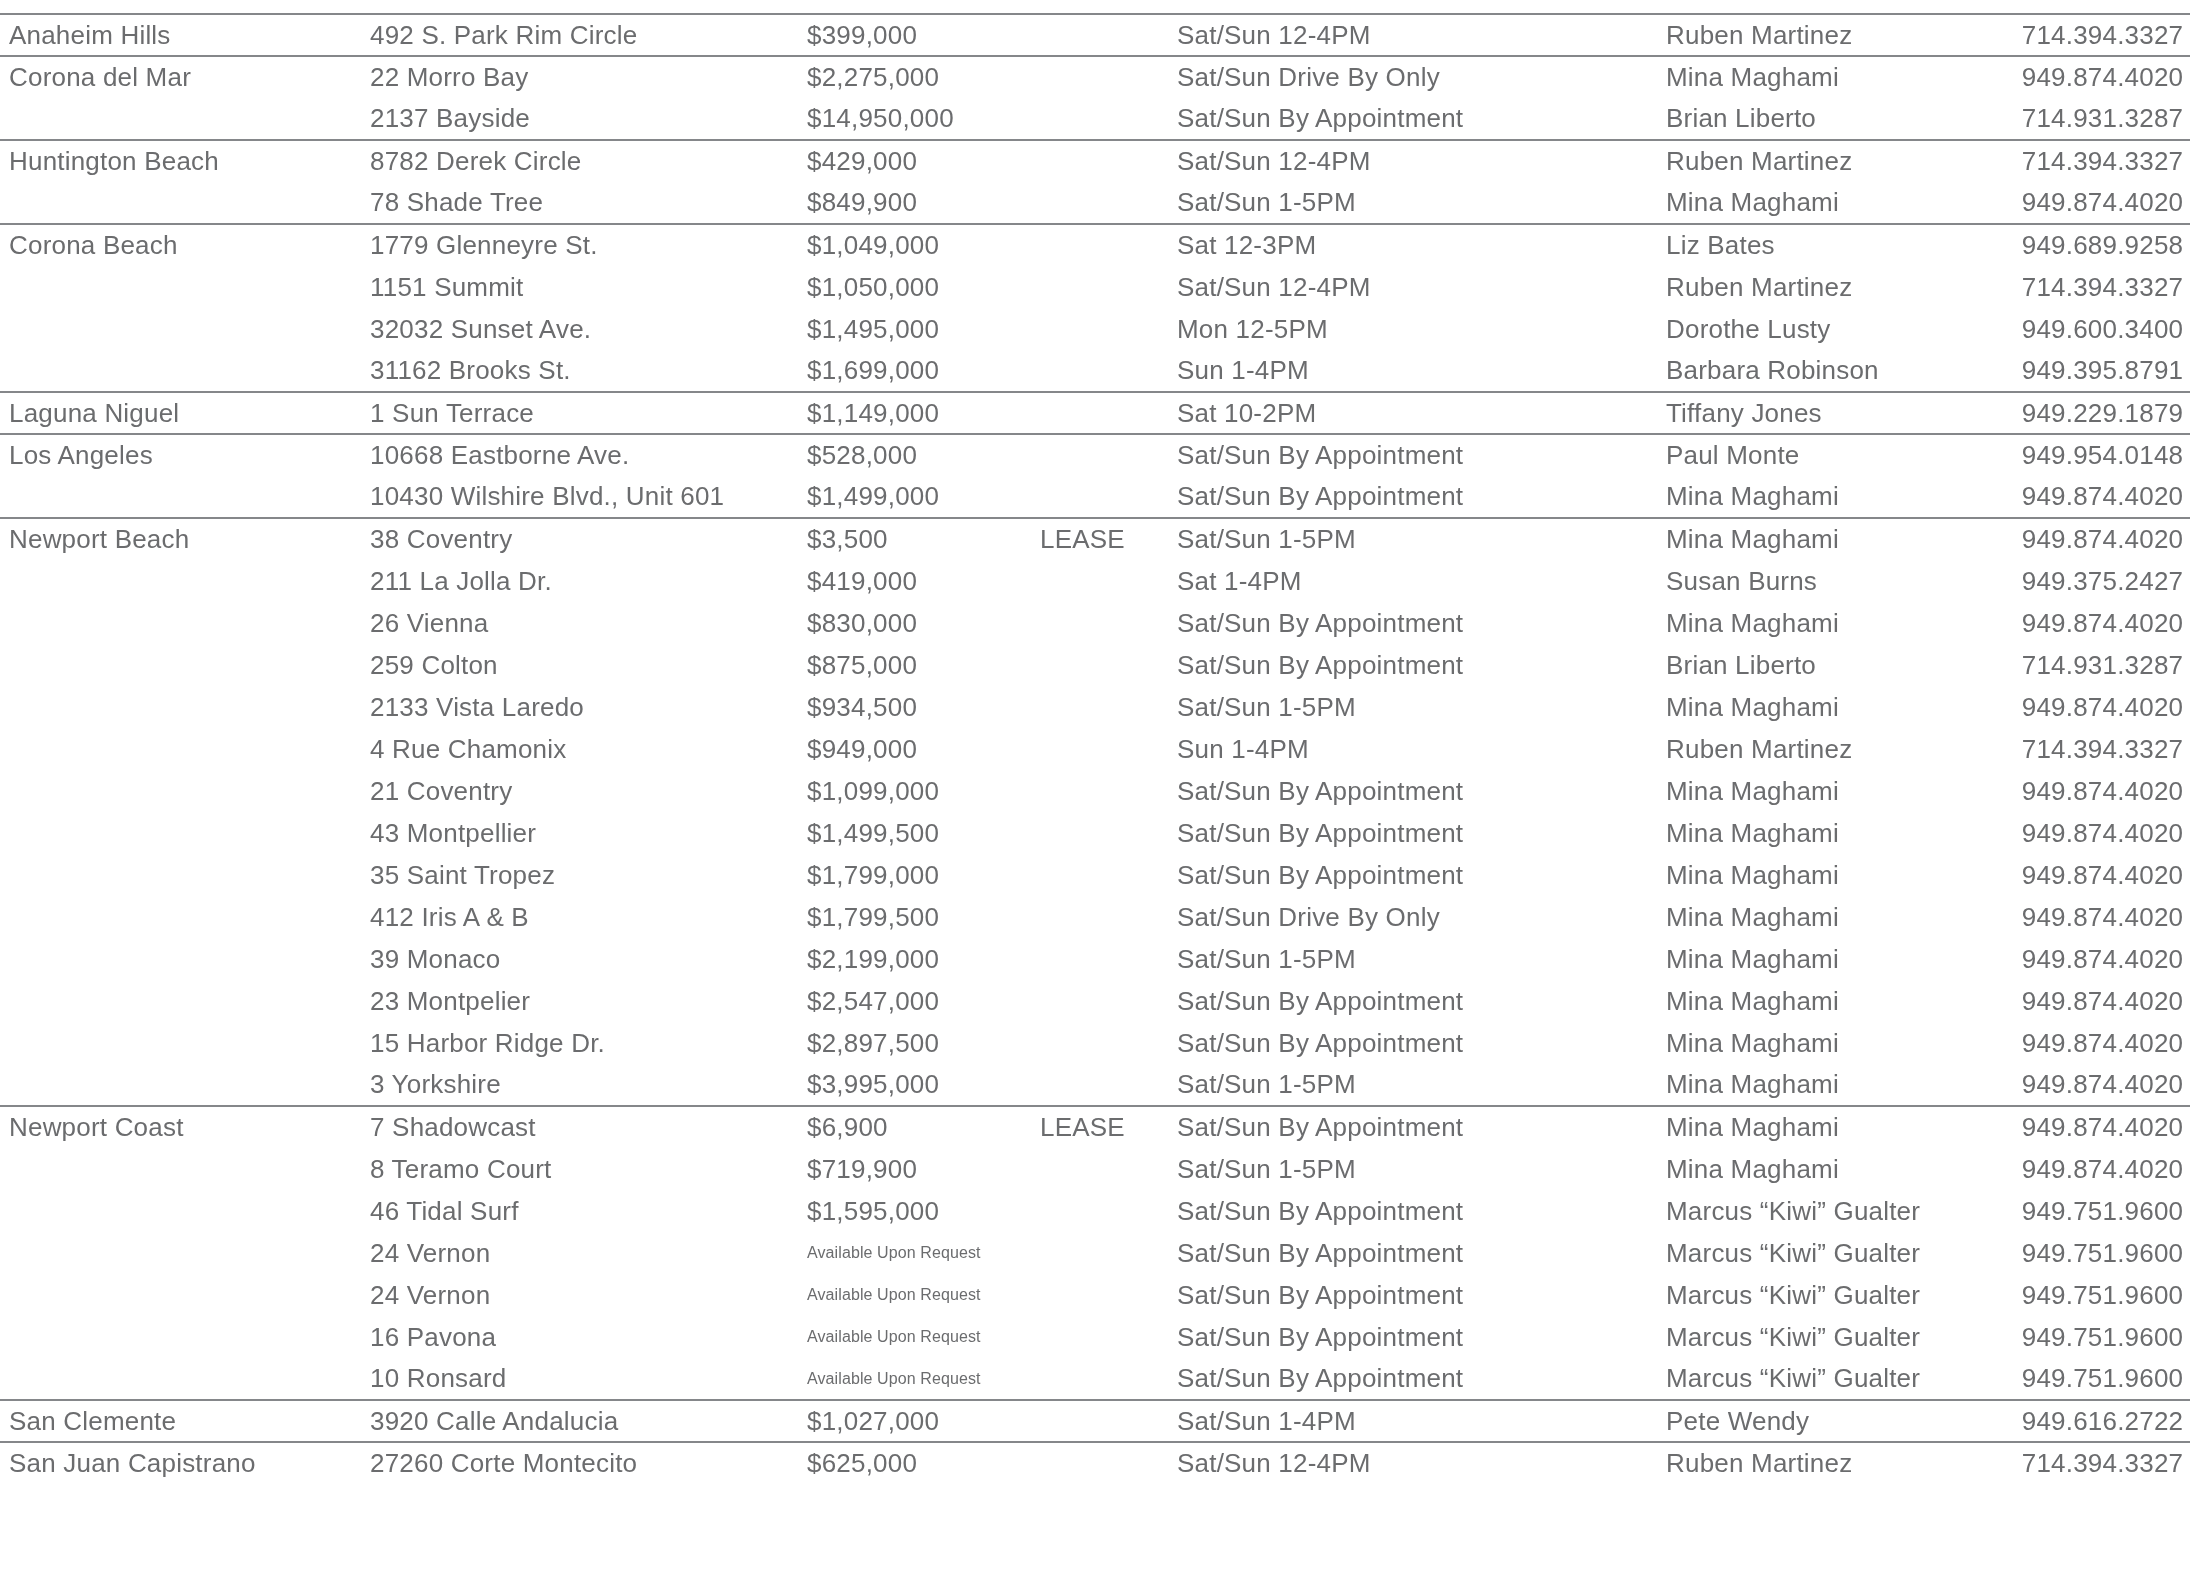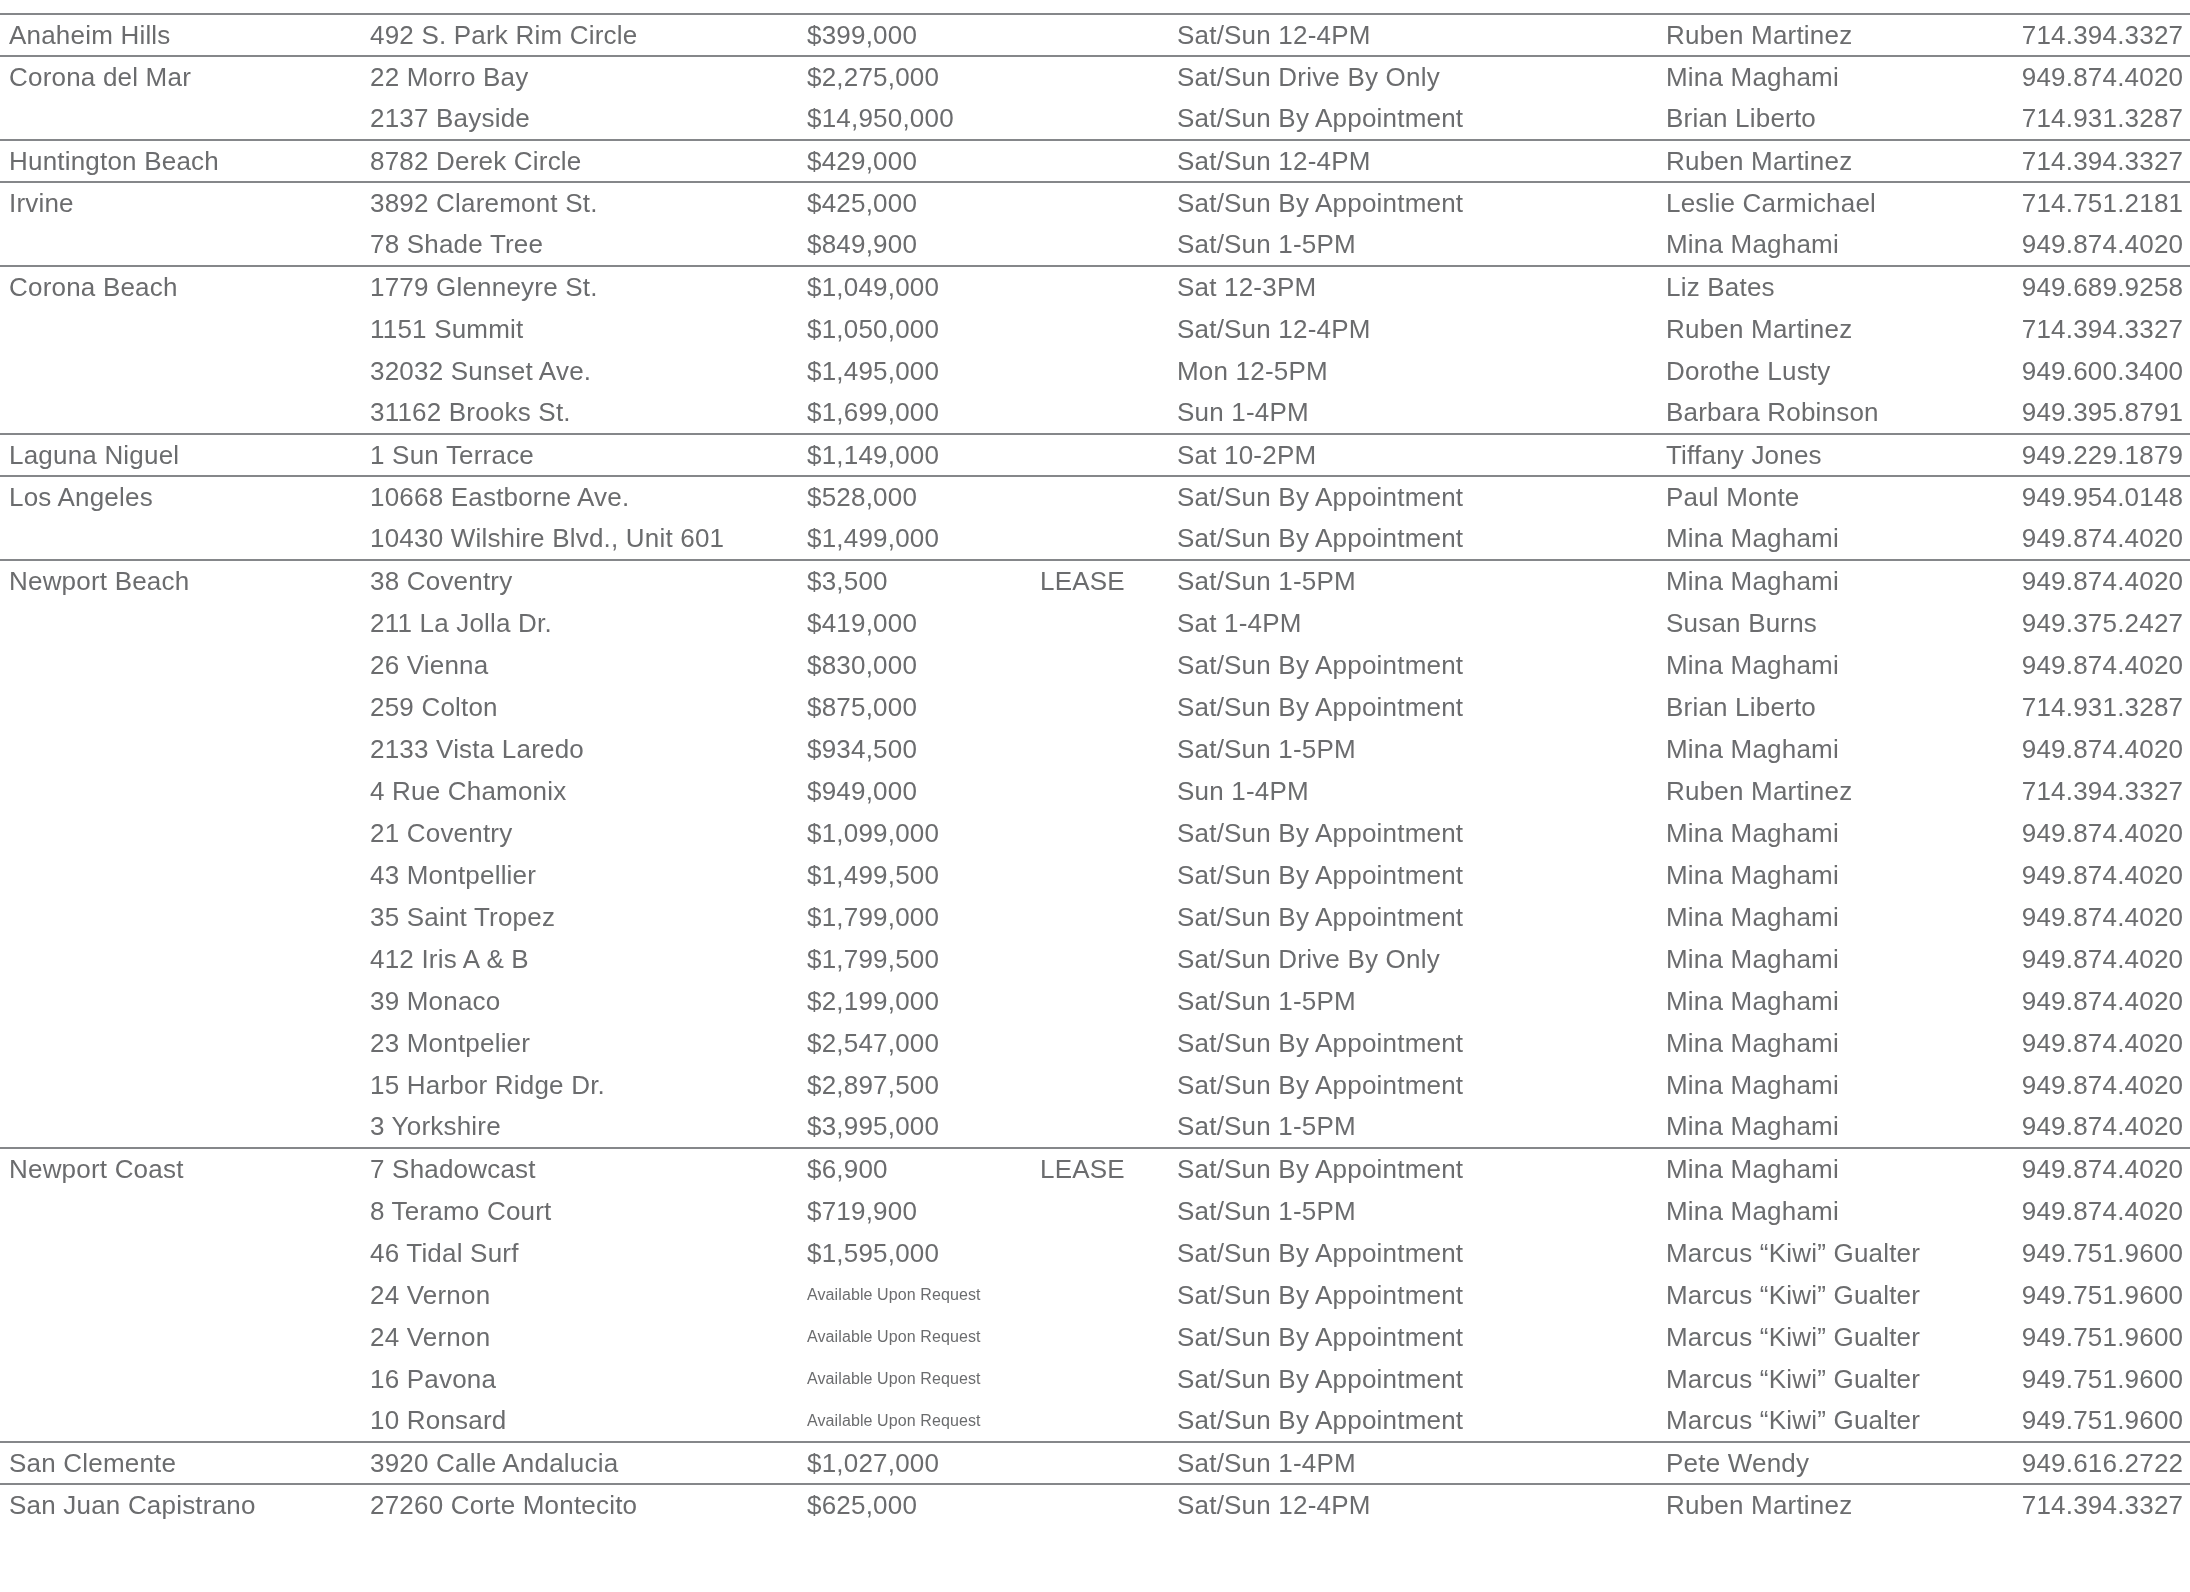"Irvine" tr.listing-row { html: <tr> <td>Irvine</td> <td>3892 Claremont St.</td> <td>$425,000</td> <td></td> <td>Sat/Sun By Appointment</td> <td>Leslie Carmichael</td> <td>714.751.2181</td> </tr> -> none }
